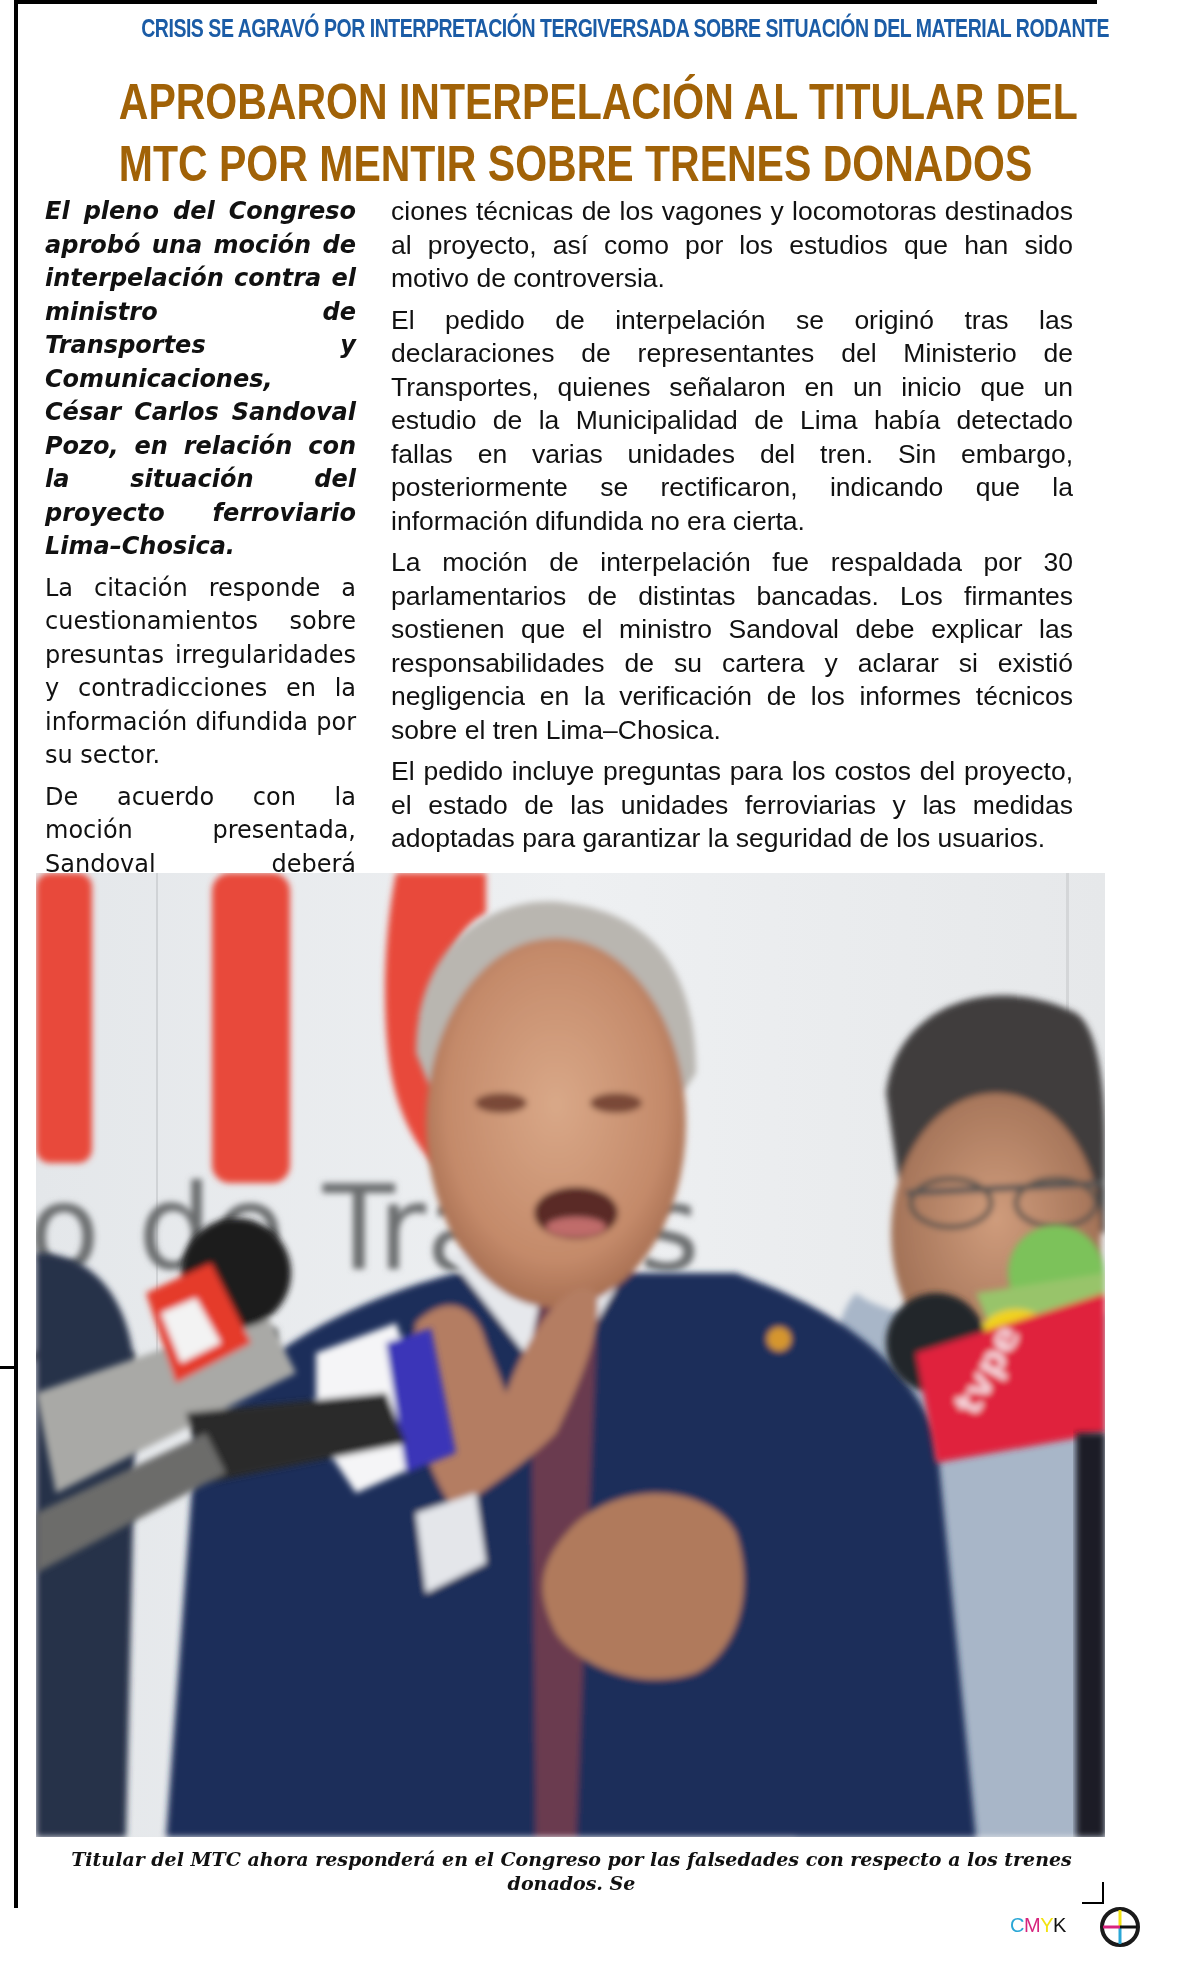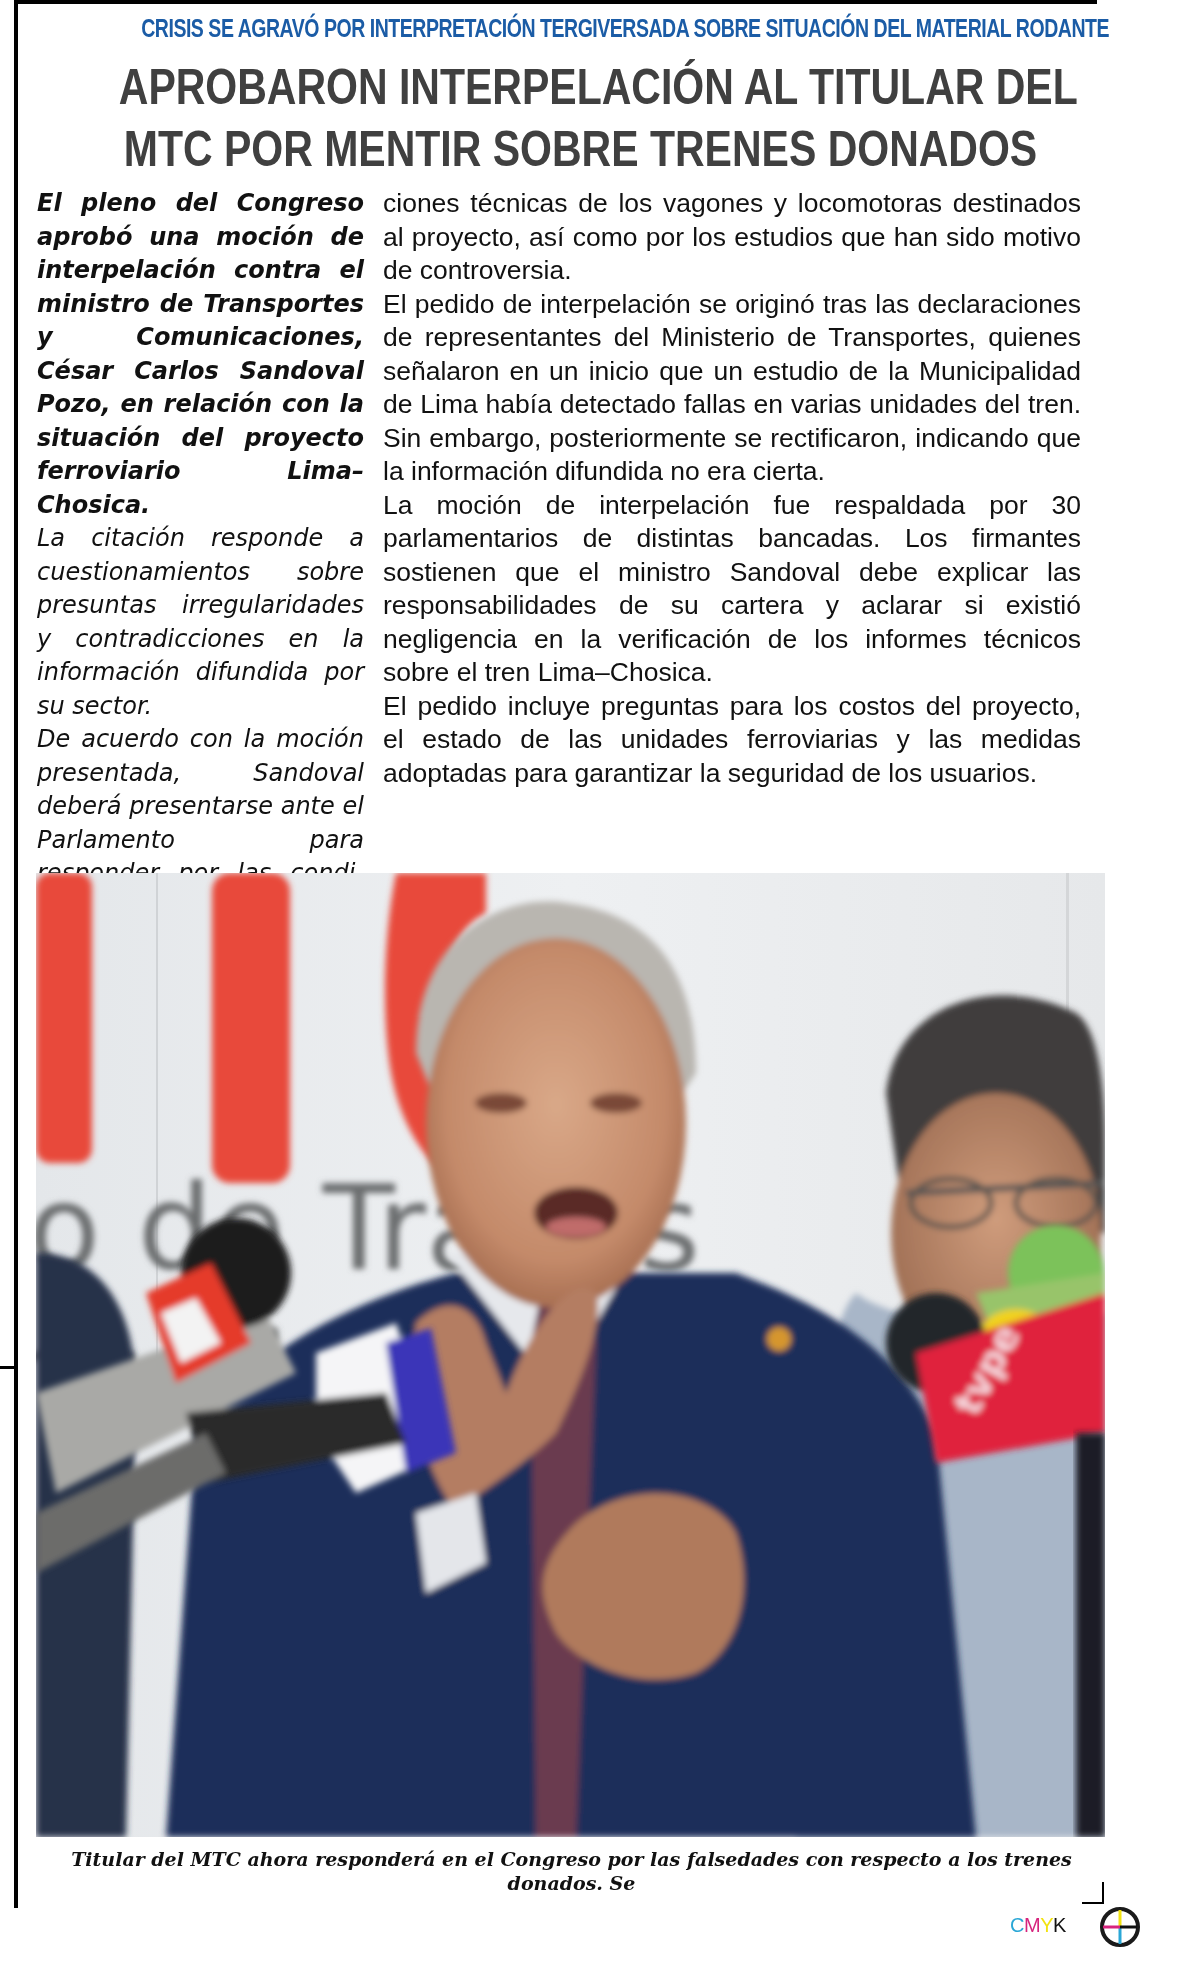"APROBARON INTERPELACIÓN AL TITULAR DEL" .headline { color: #404040 -> #a16207; text-align: right -> left; top: 56px -> 71px }
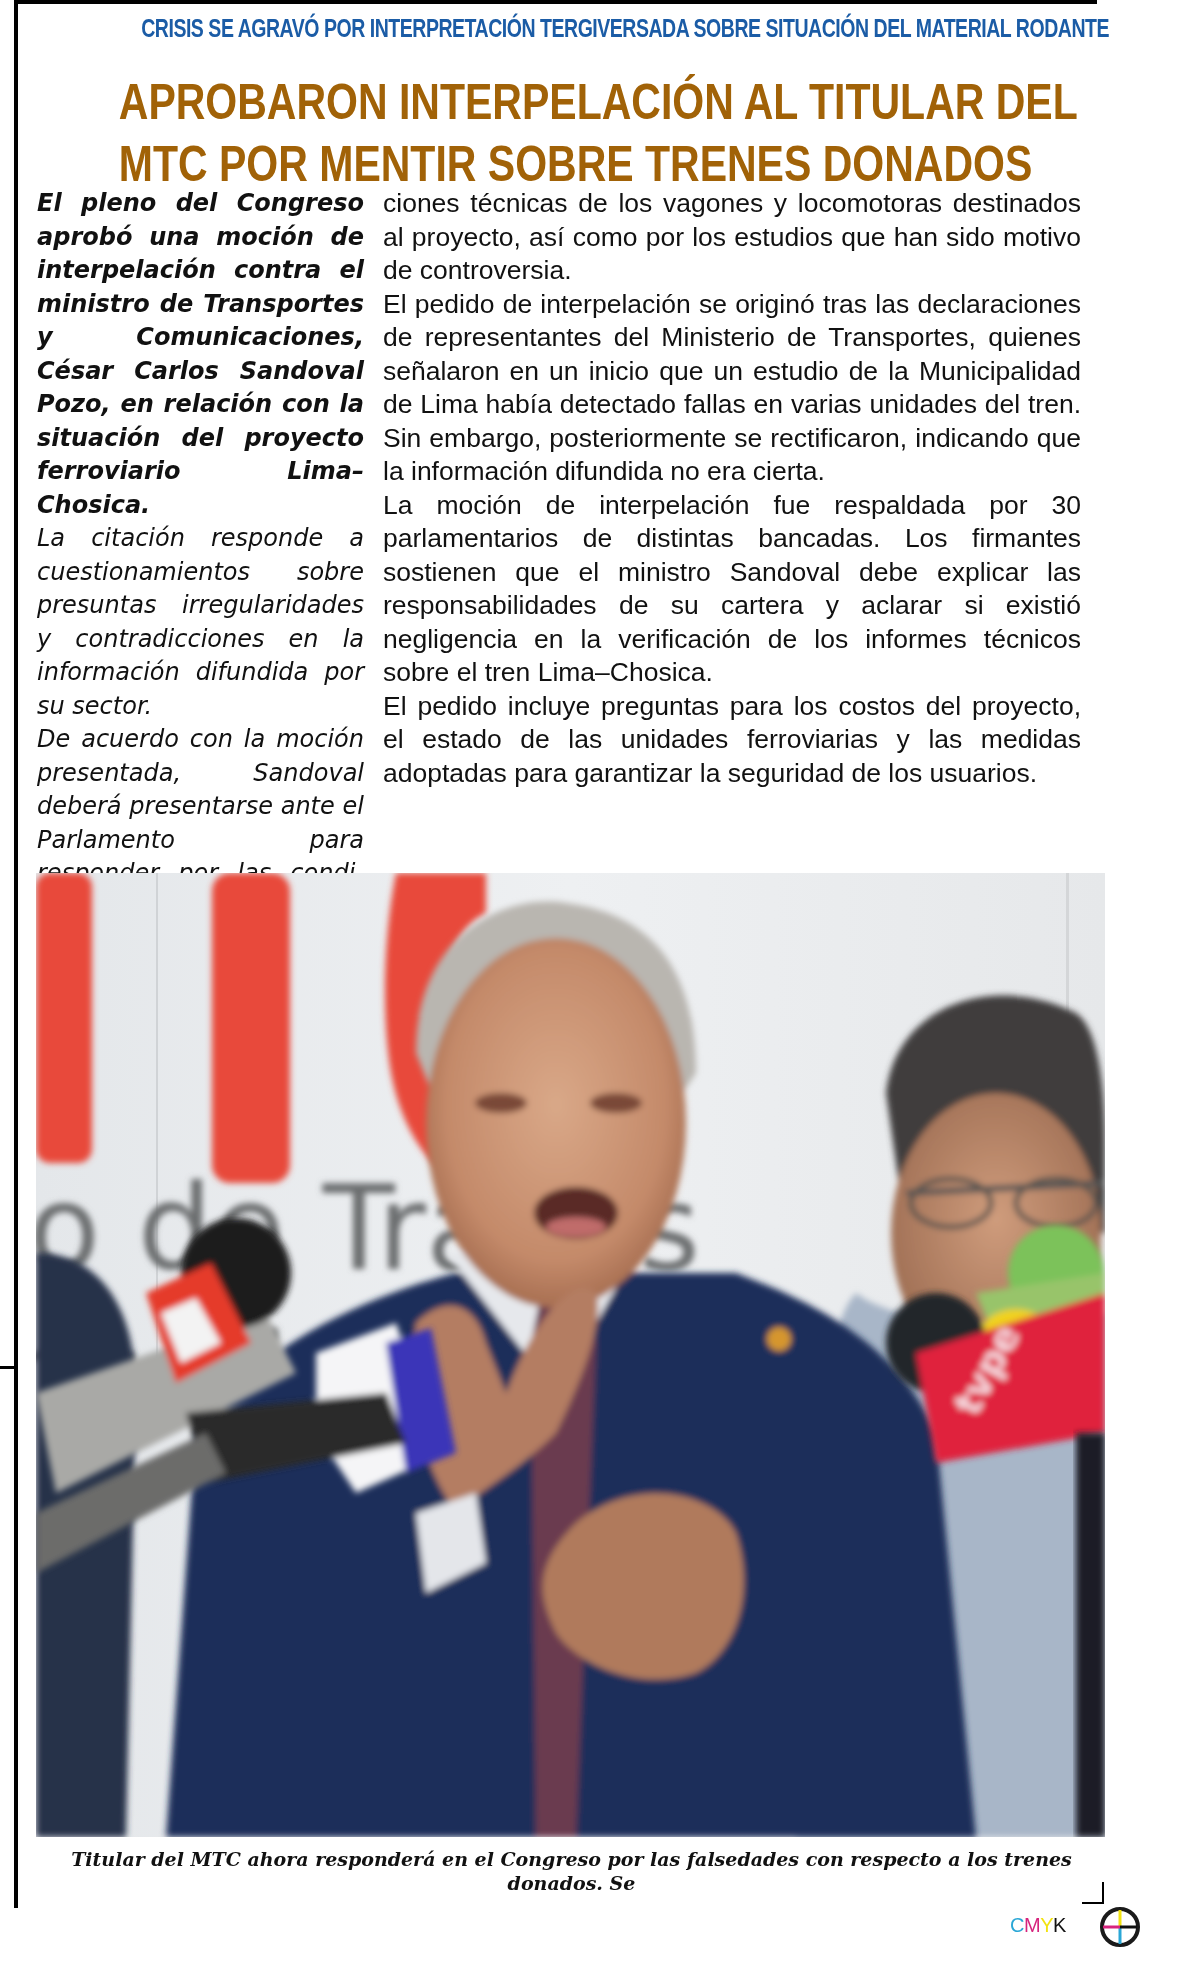"El pleno del Congreso aprobó" .col p { margin: 0 -> 8px }
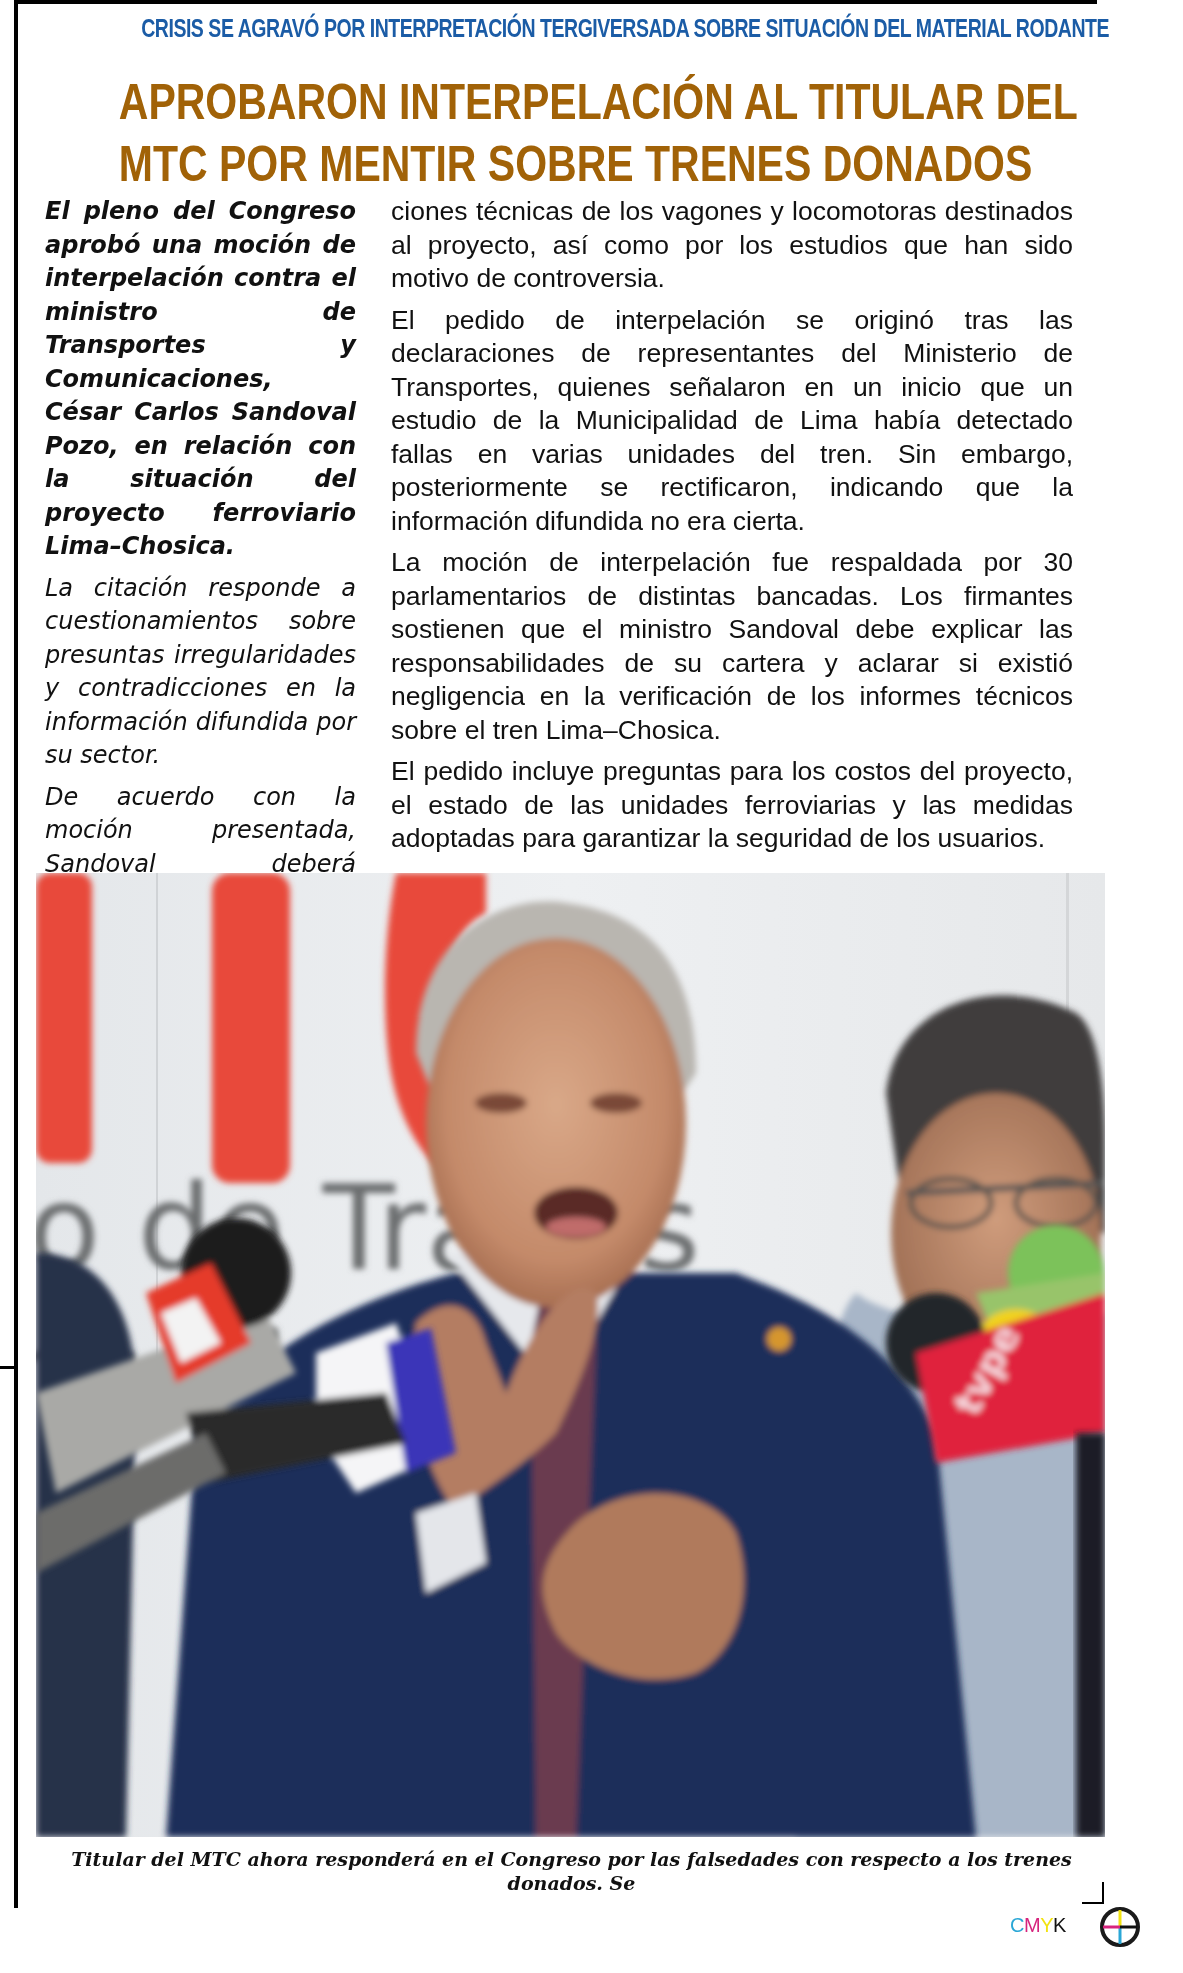"La citación responde a cuestionamientos" .col-left p { font-style: italic -> none }
